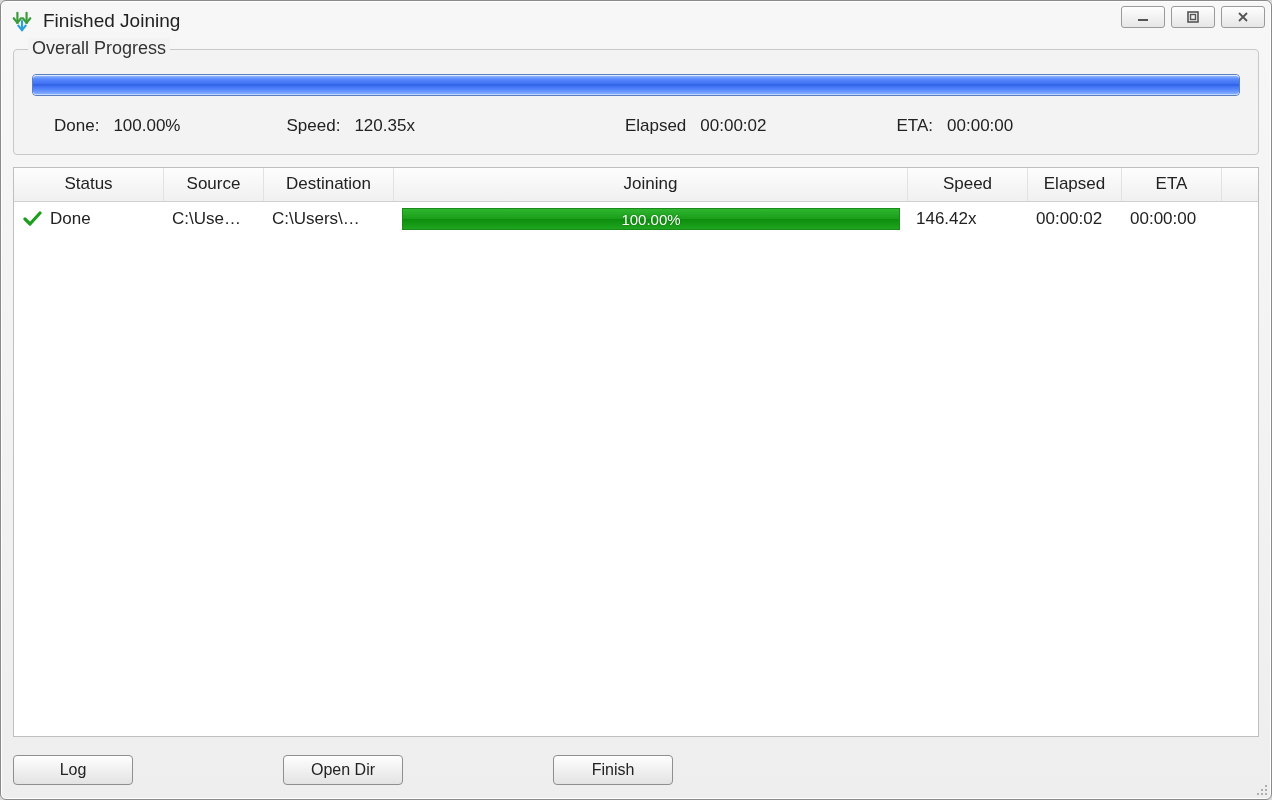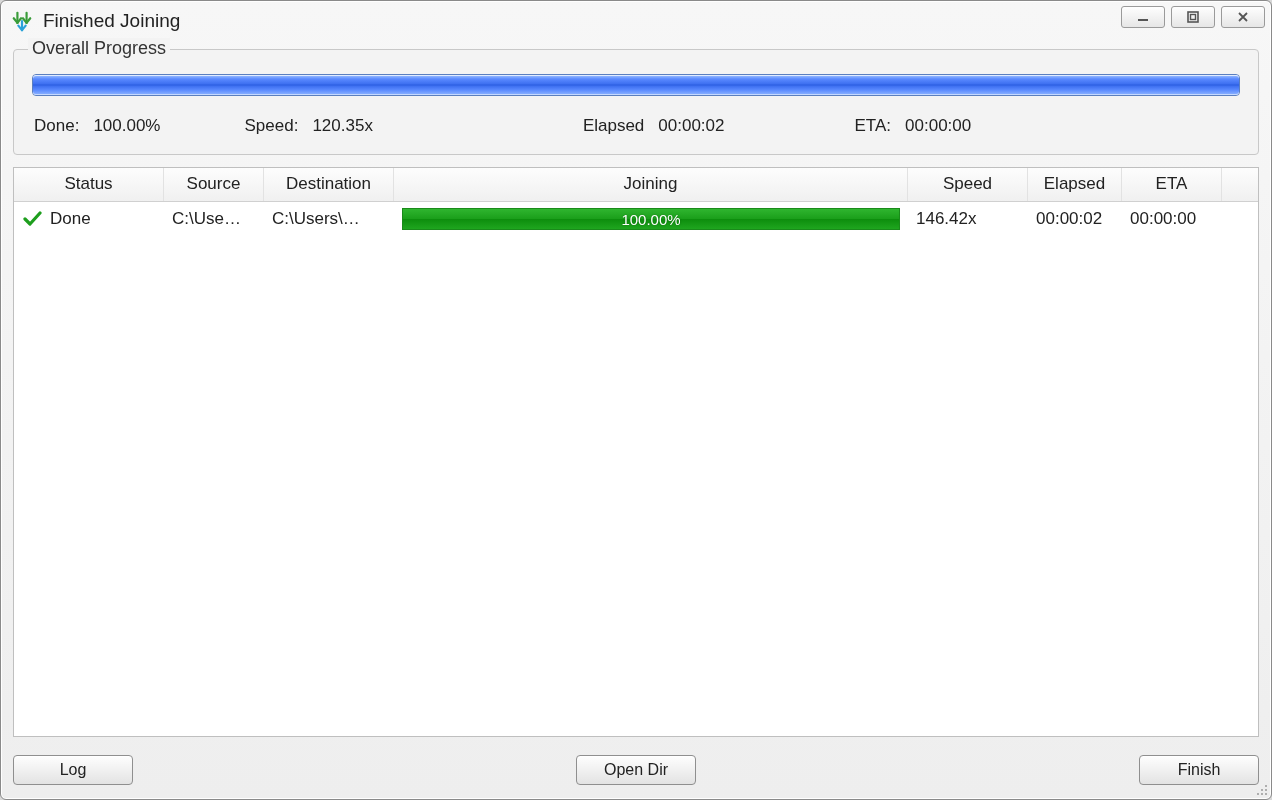"Done:" .stat.done { margin-left: 2px -> 22px }
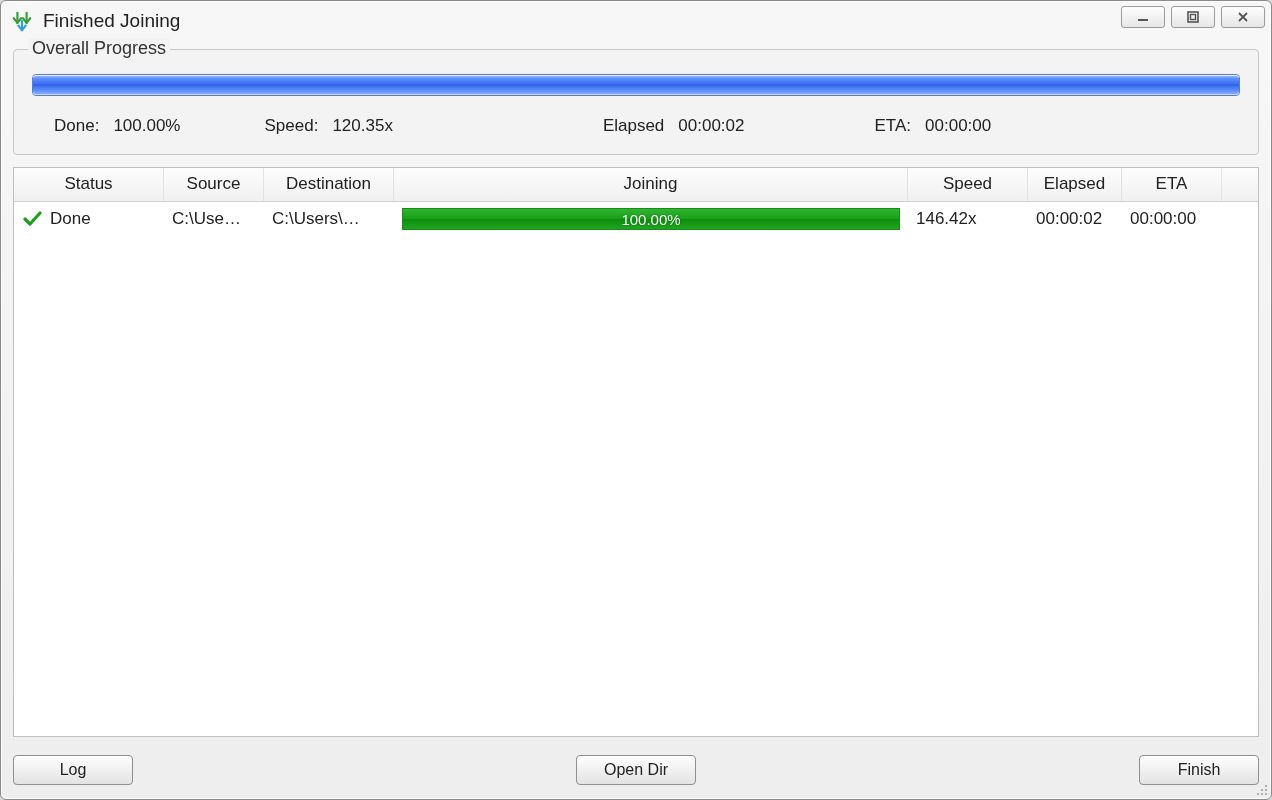"Speed:" .stat.speed { margin-left: 84px -> 106px }
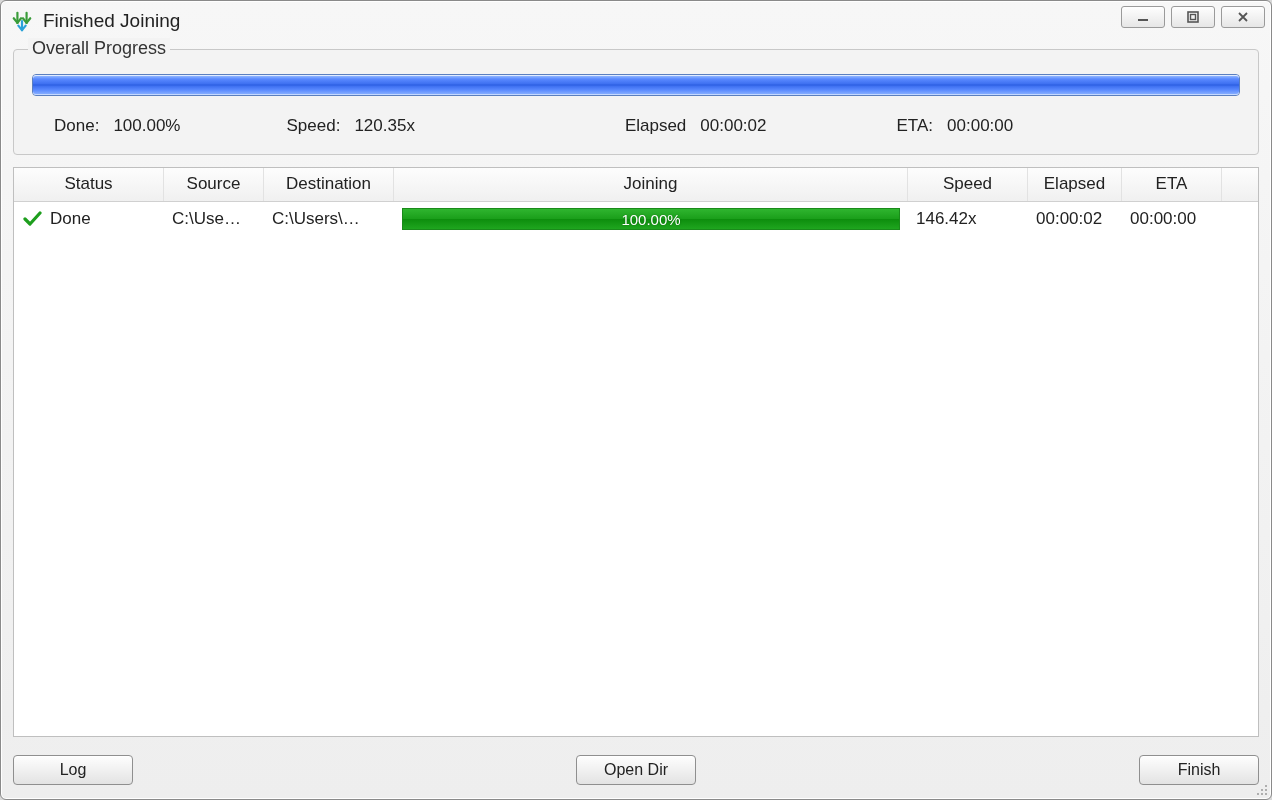"Log" .button-row { justify-content: space-between -> flex-start }
